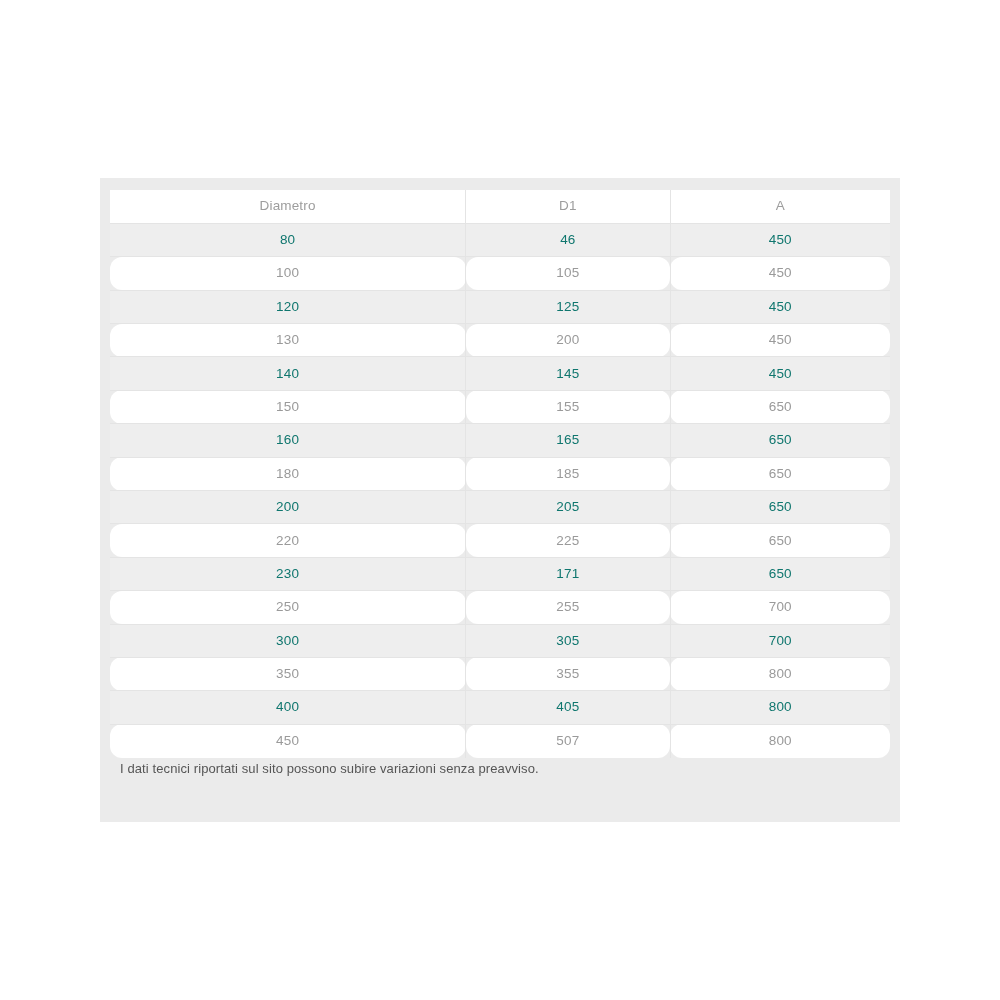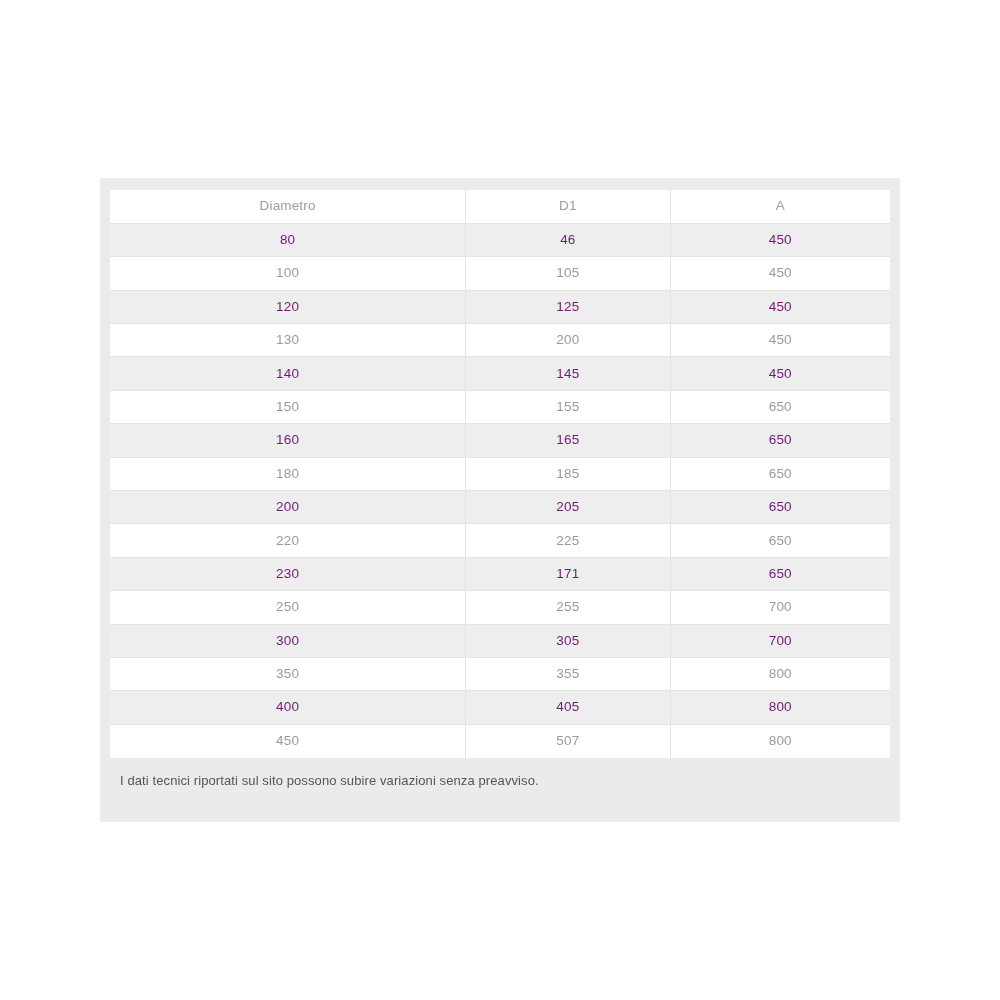"80" .spec-table tbody tr.row-odd td { color: #701a75 -> #0f766e }
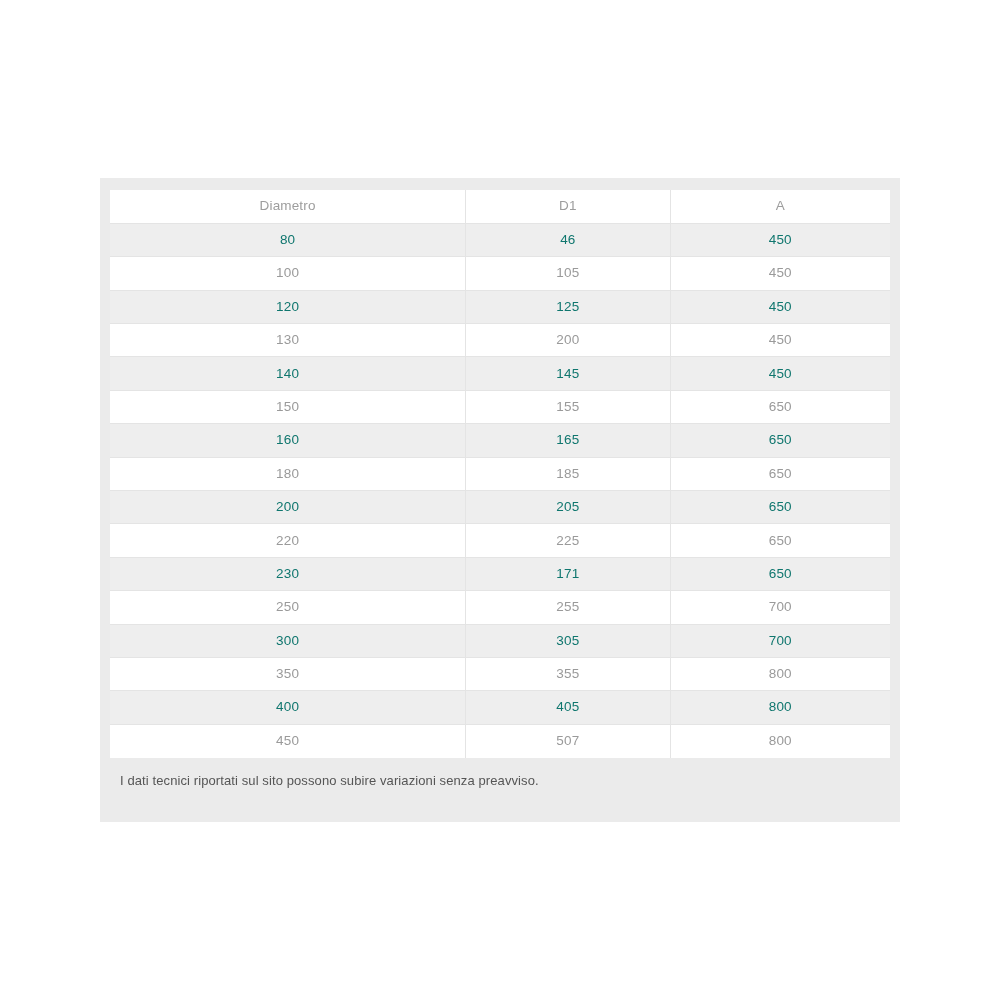"100" .spec-table tbody tr.row-even td { border-radius: none -> 12px }
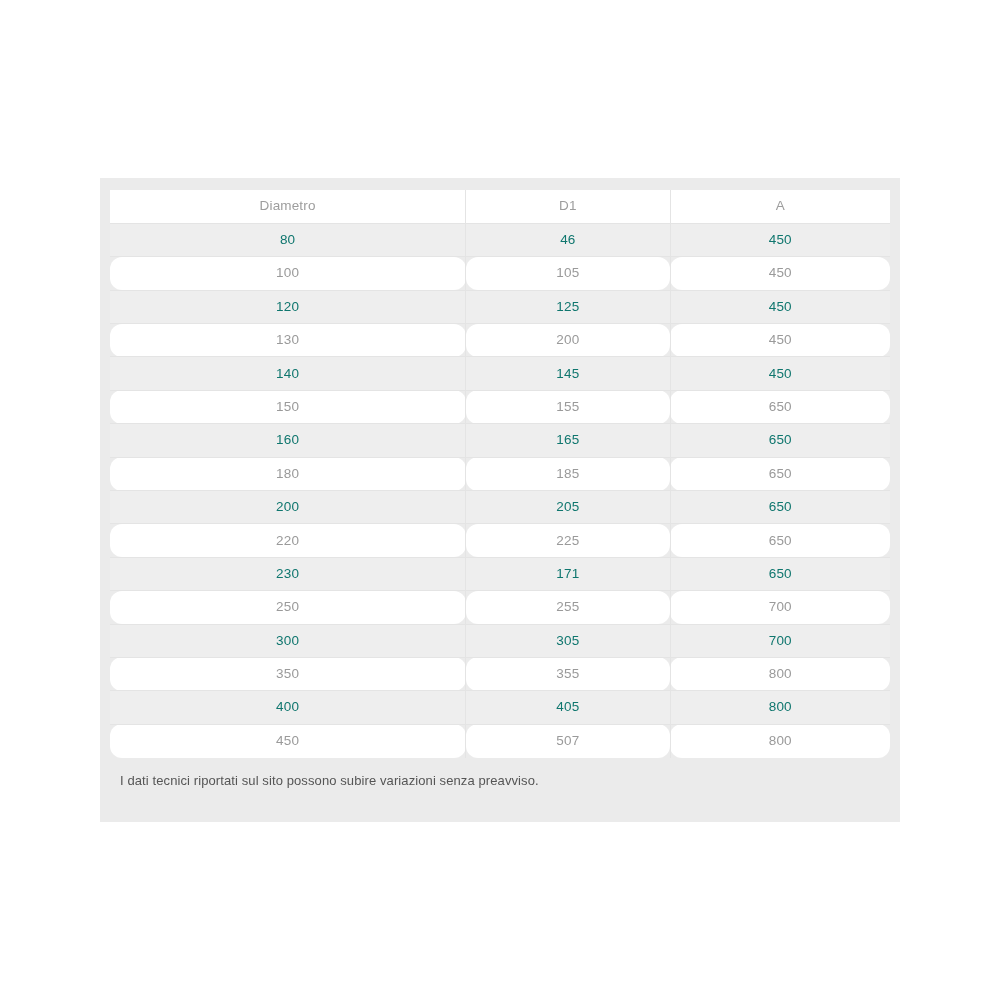"I dati tecnici riportati sul" .spec-note { margin-top: 14px -> 2px }
